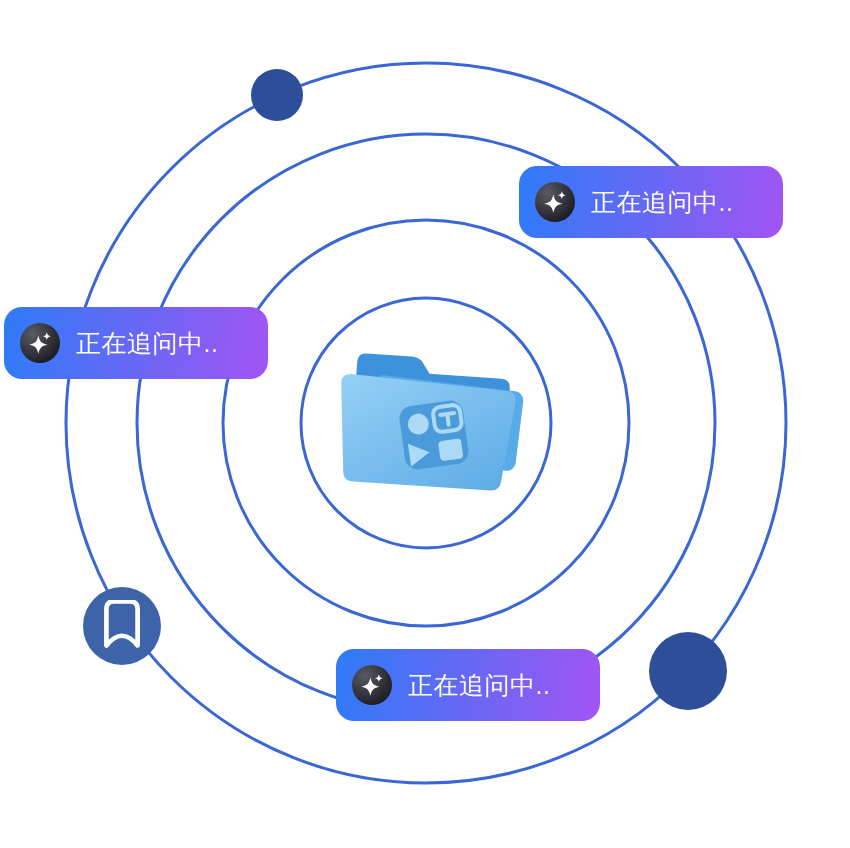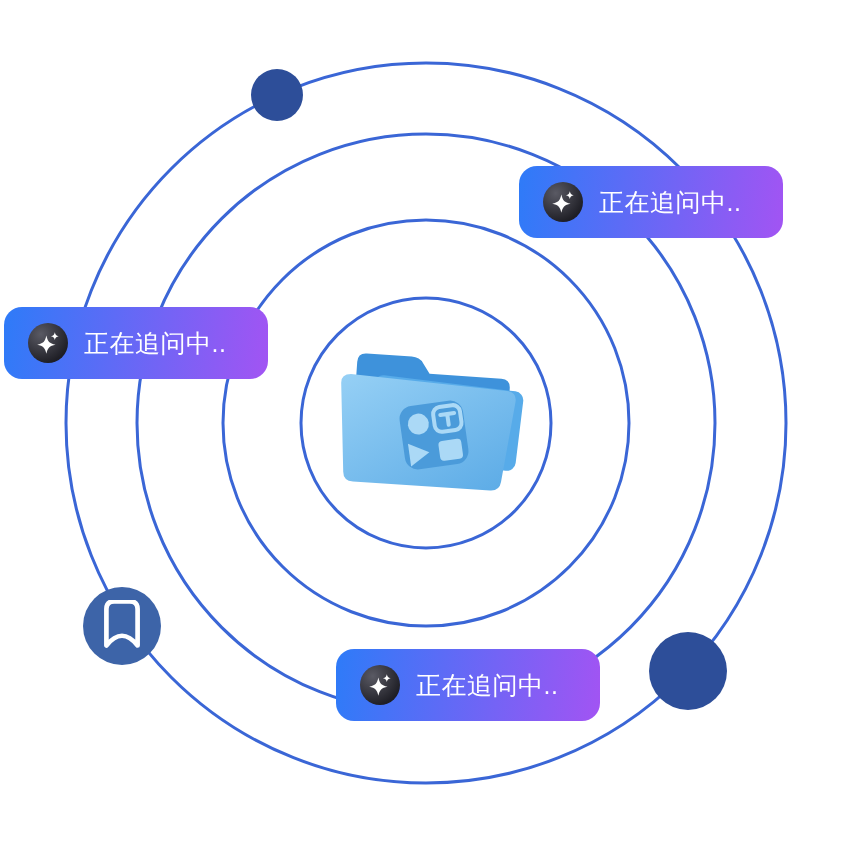"正在追问中.." .badge { padding-left: 24px -> 16px }
